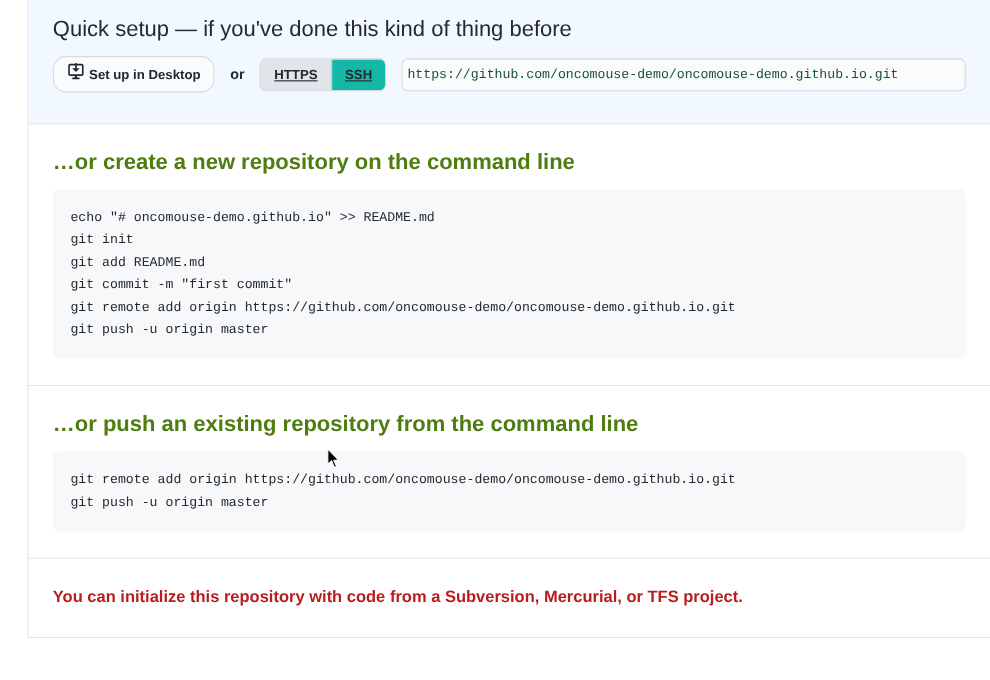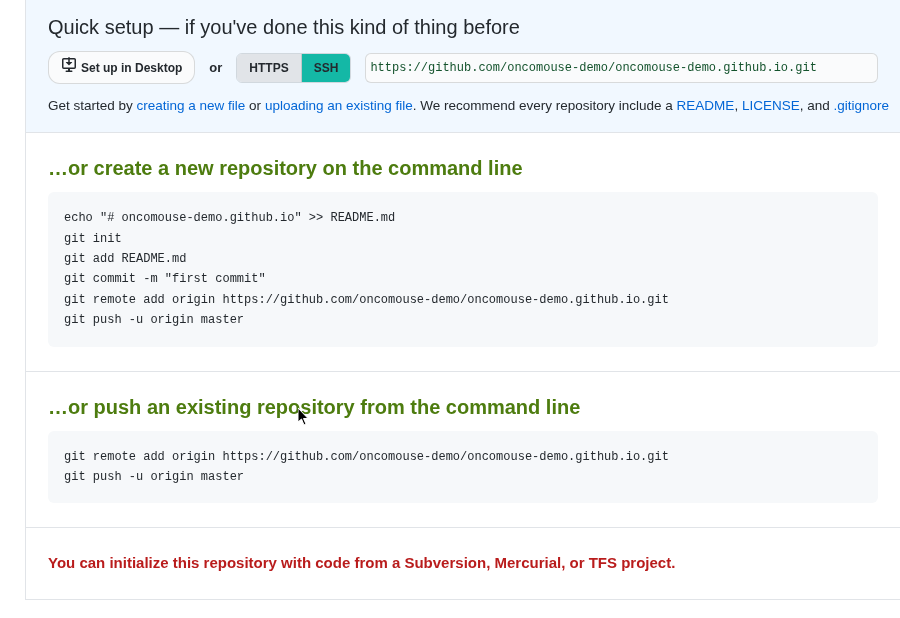"HTTPS" .protocol-group { text-decoration: none -> underline }
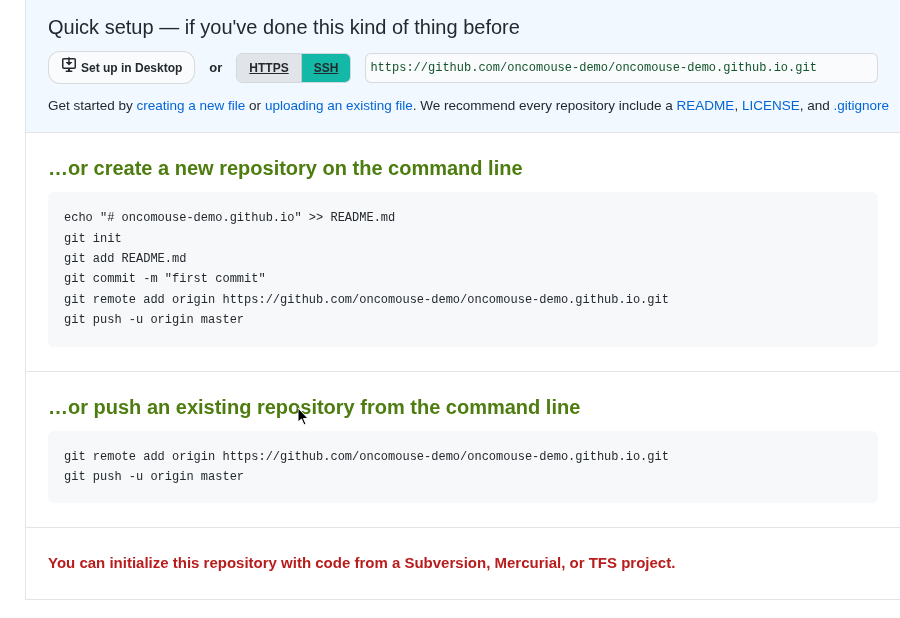"Get started by creating a" p.help-text { html: <p> <span>Get started by </span><a>creating a new file</a><span> or </span><a>uploading an existing file</a><span>. We recommend every repository include a </span><a>README</a><span>, </span><a>LICENSE</a><span>, and </span><a>.gitignore</a> </p> -> none }
